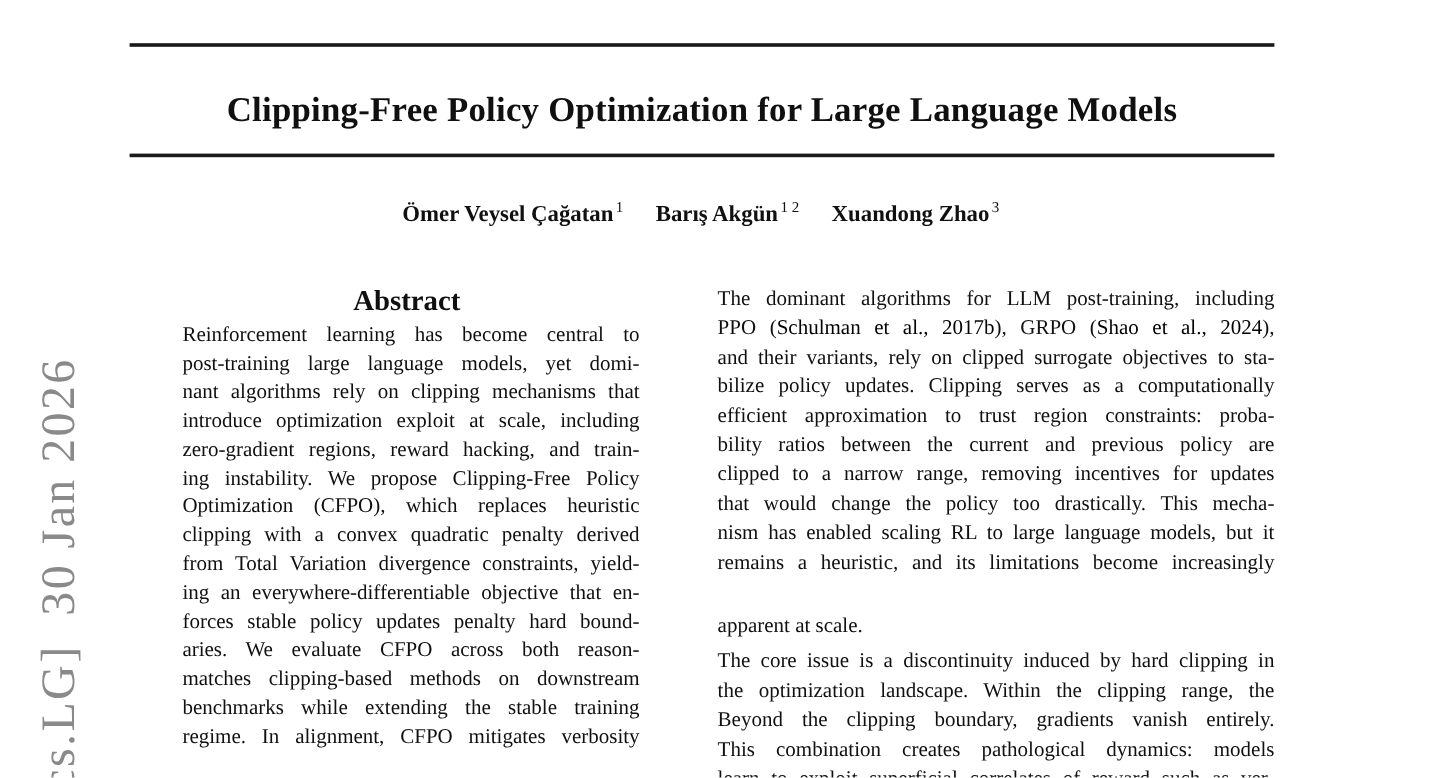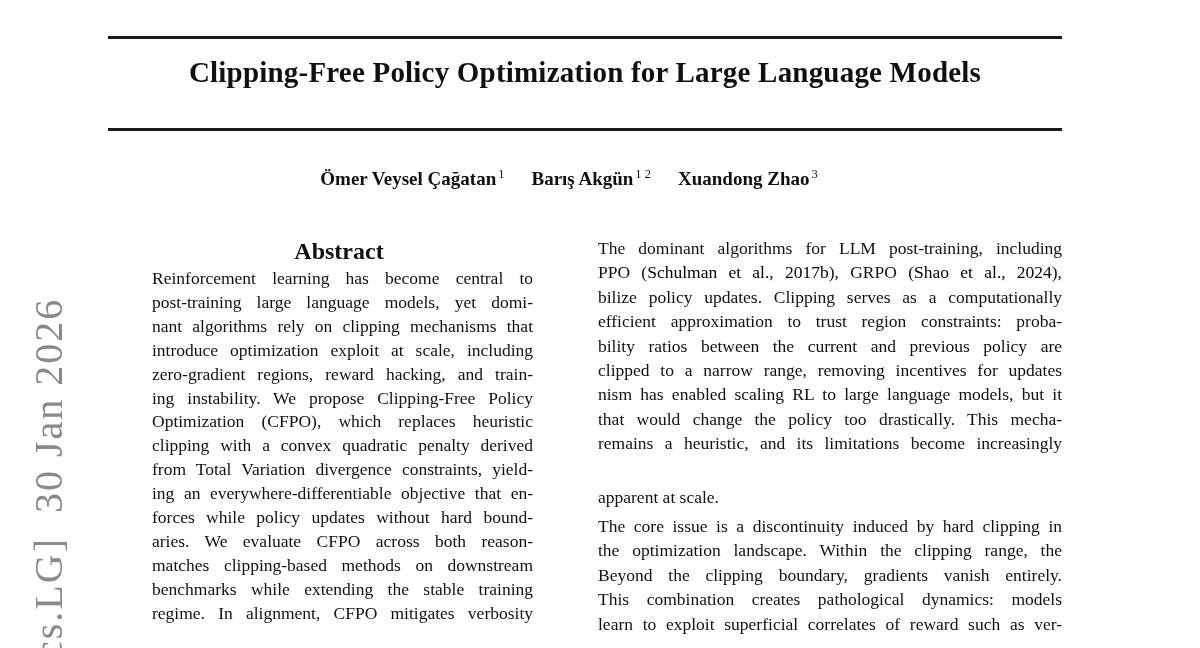"Clipping-Free Policy Optimization for" .paper-title { top: 56px -> 76px }
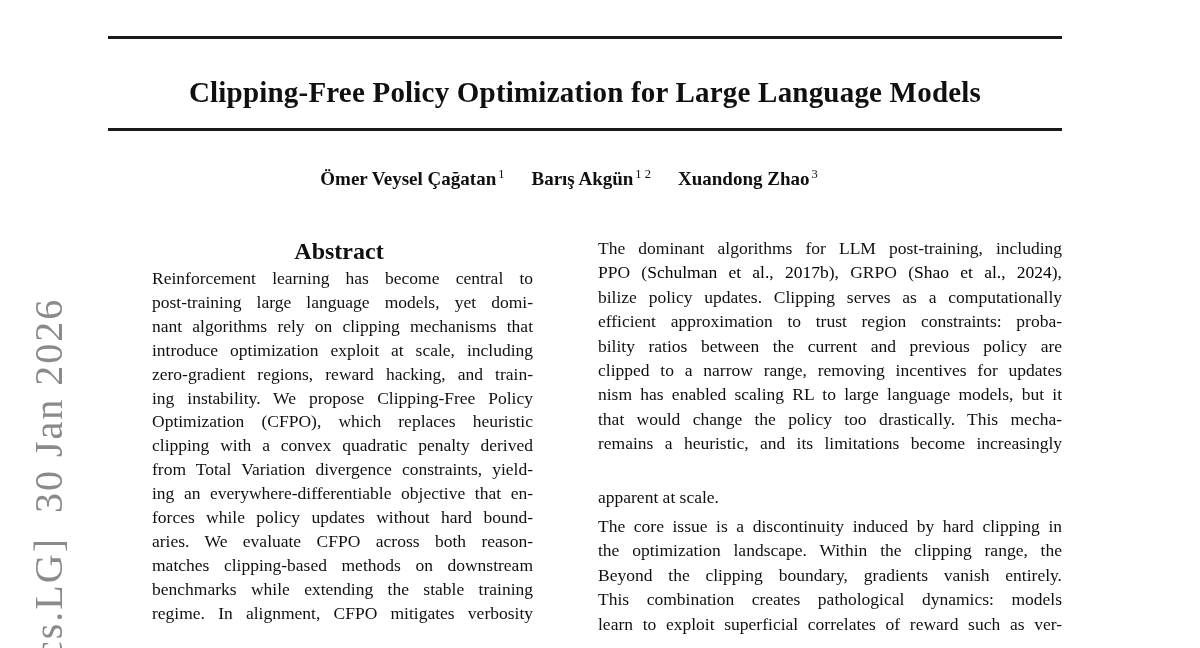"Ömer Veysel Çağatan 1" .authors-row { left: 92px -> 107px }
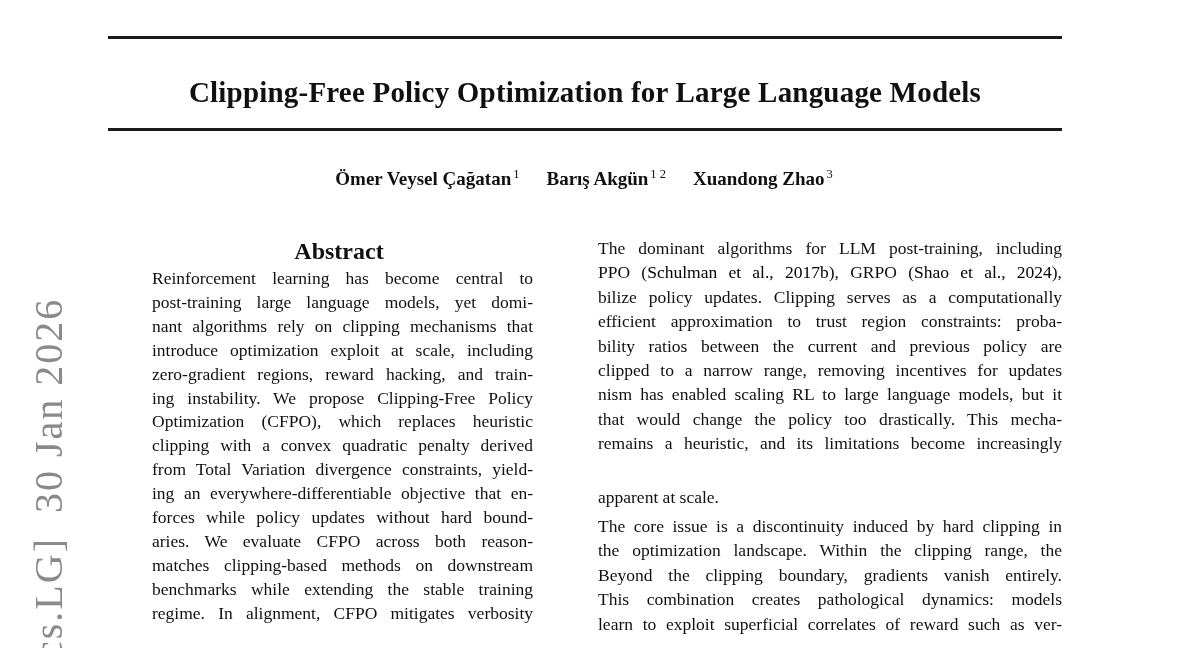"and their variants, rely on" div.jline { html: none -> <div><span>and their variants, rely on clipped surrogate objectives to sta-</span></div> }
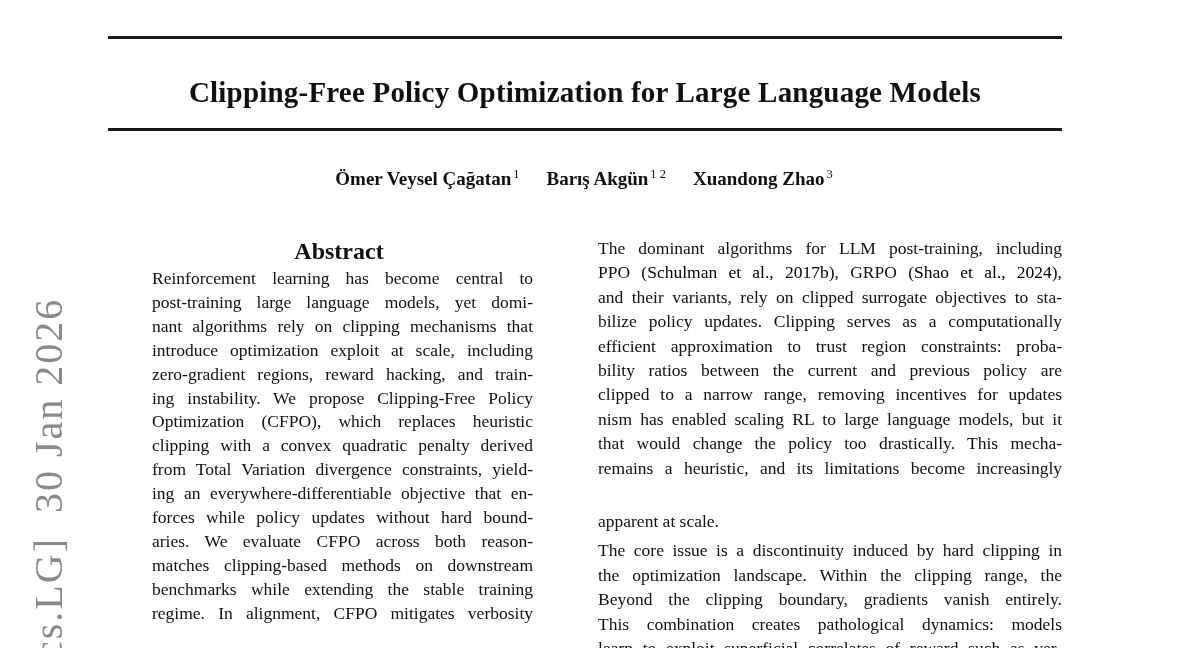"nism has enabled scaling RL" div.jline { order: before "that would change the policy" -> after "that would change the policy" }
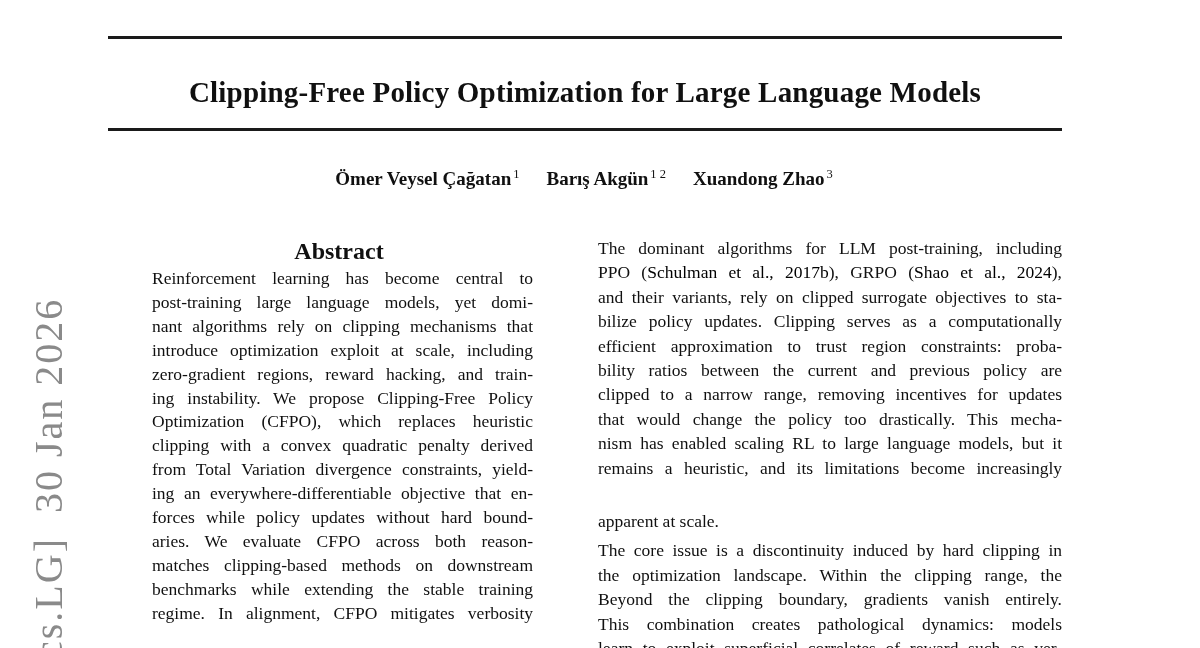"forces while policy updates without" span { text: while policy updates without -> stable policy updates penalty }
